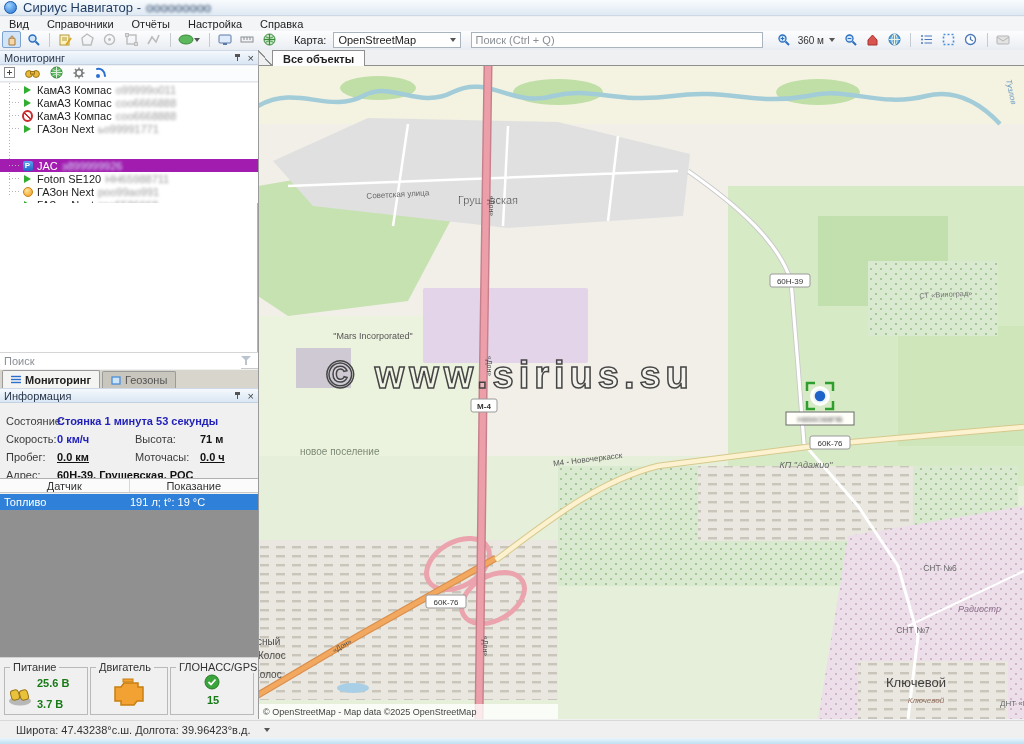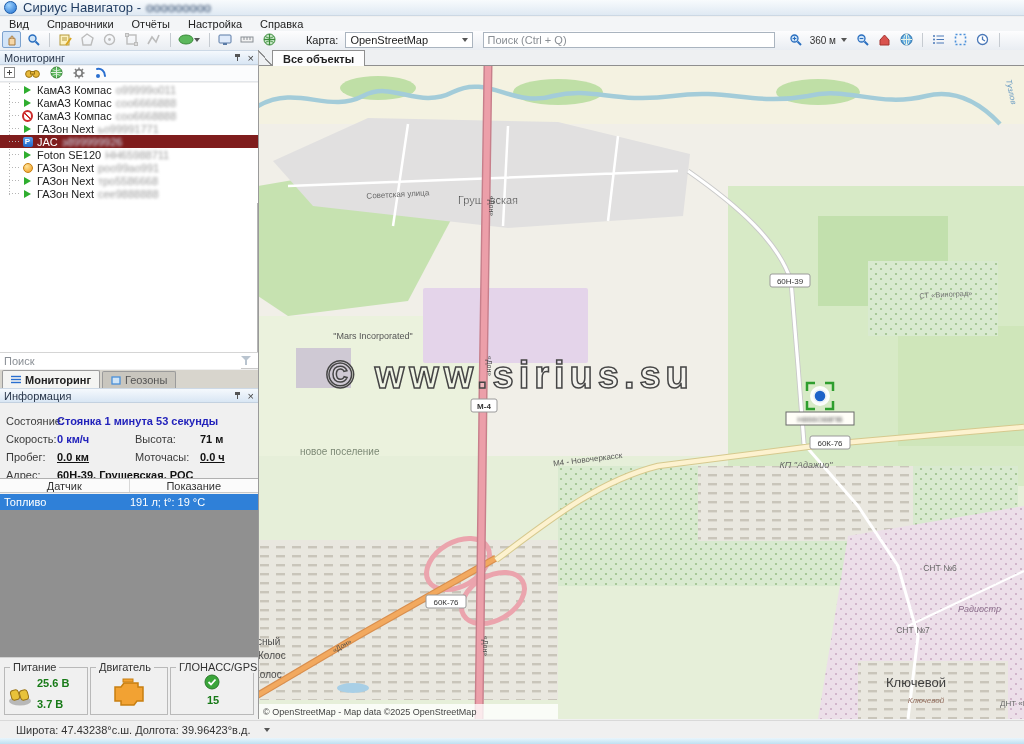"Карта:" span { margin: 3px 4px 0 24px -> 3px 4px 0 12px }
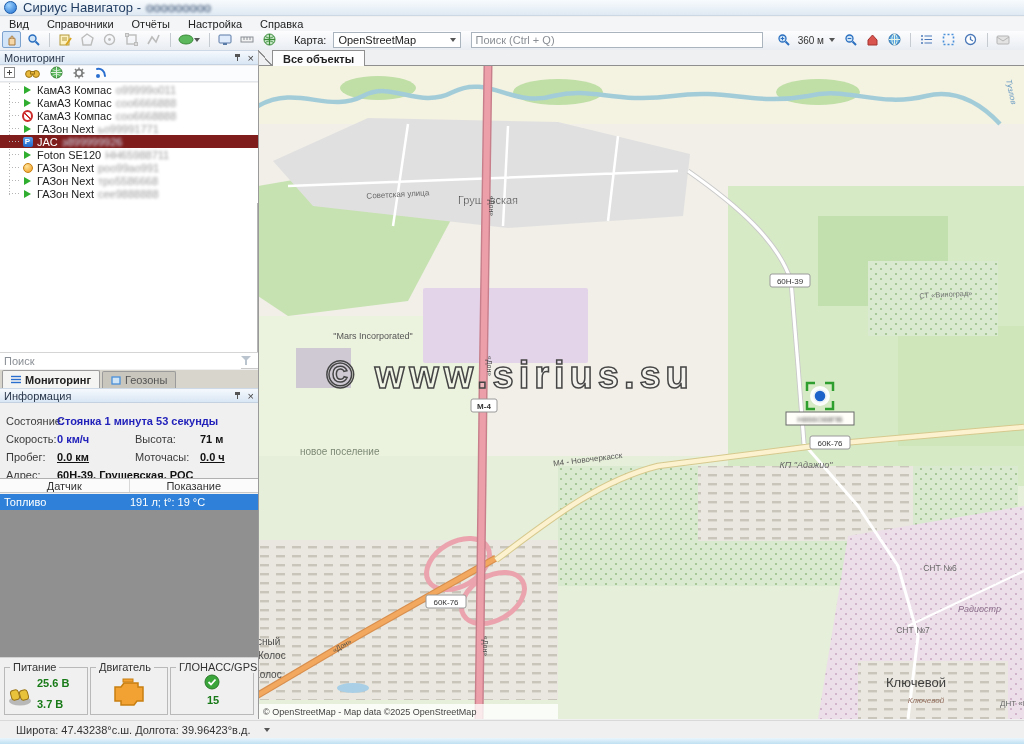"JAC" .trow.sel { background: #7f1d1d -> #a21caf; margin-top: none -> 24px }
